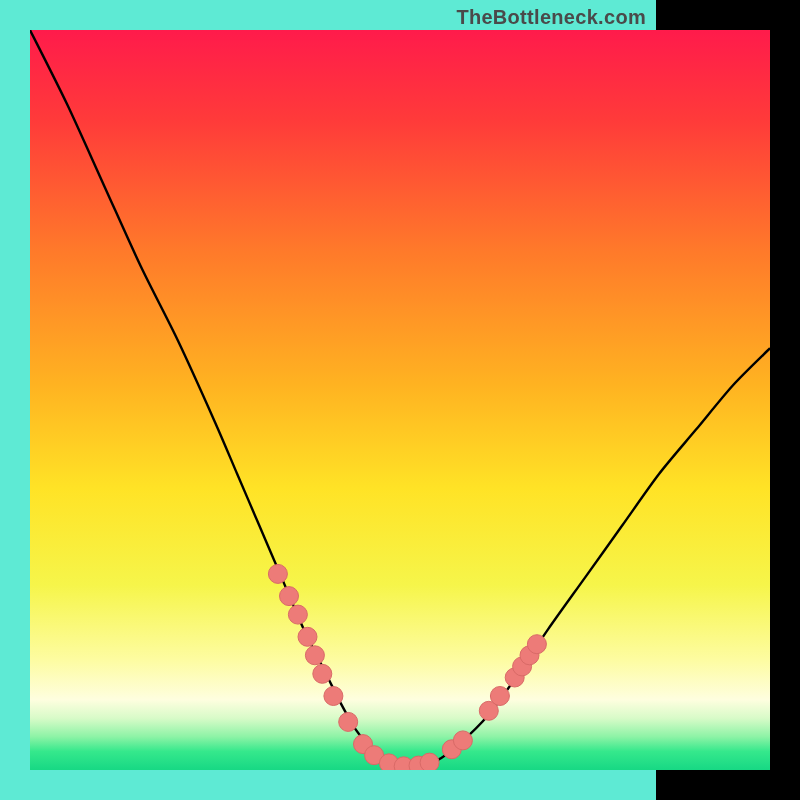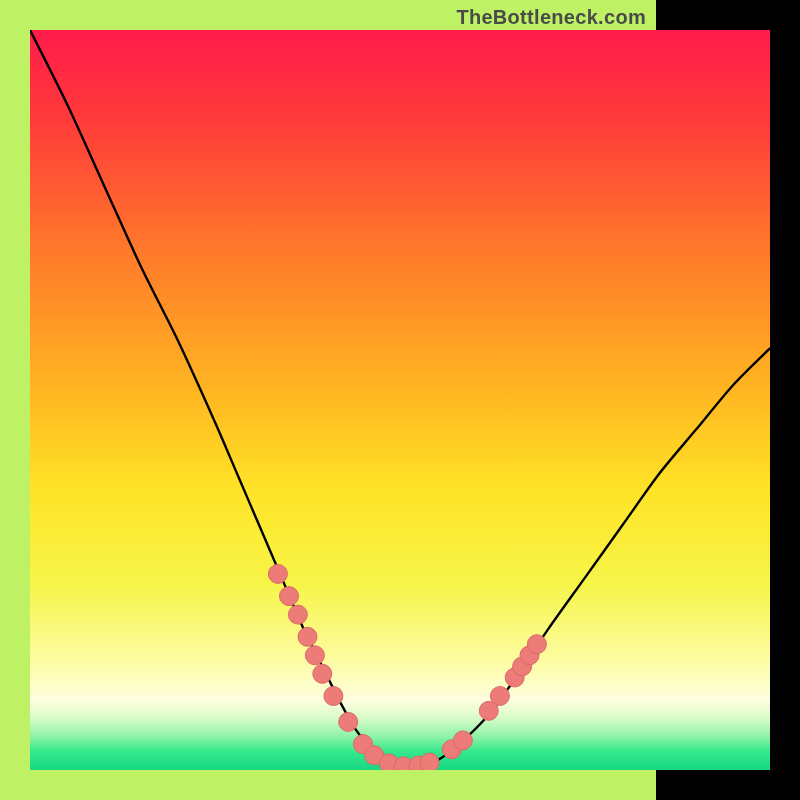"TheBottleneck.com" .stage { background: #bef264 -> #5eead4 }
